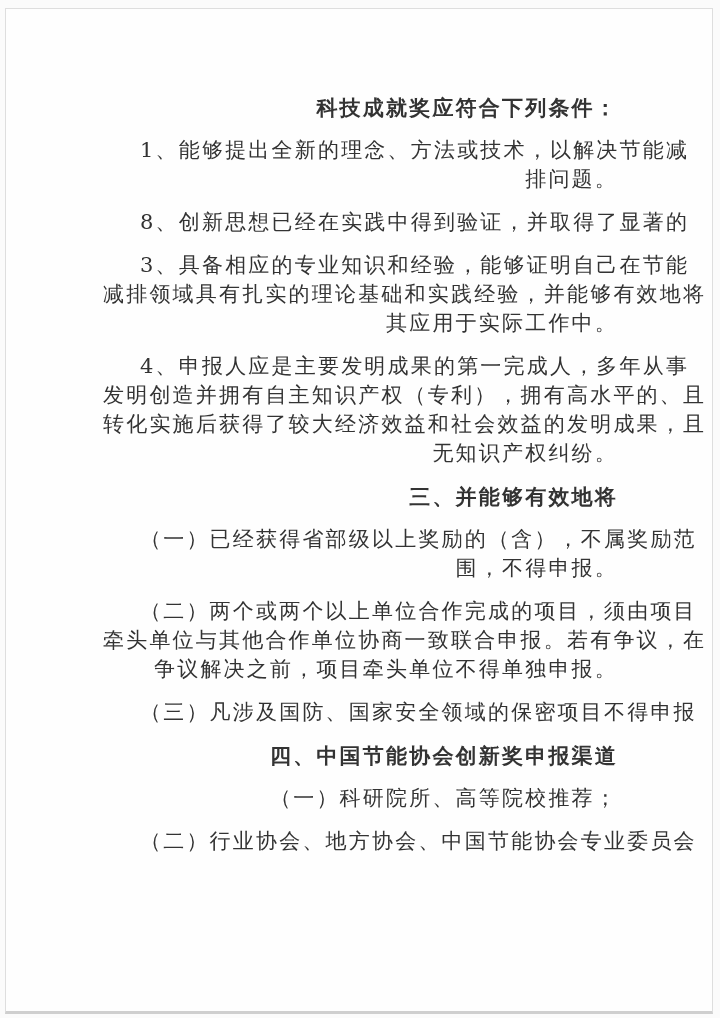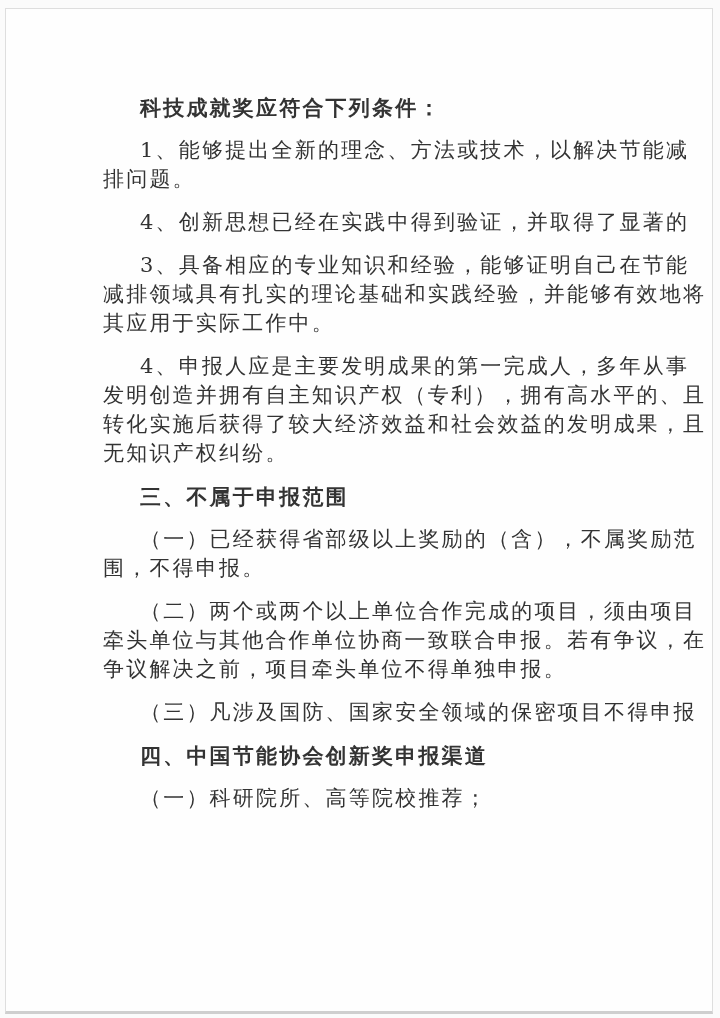"科技成就奖应符合下列条件：" .canvas { text-align: none -> right }
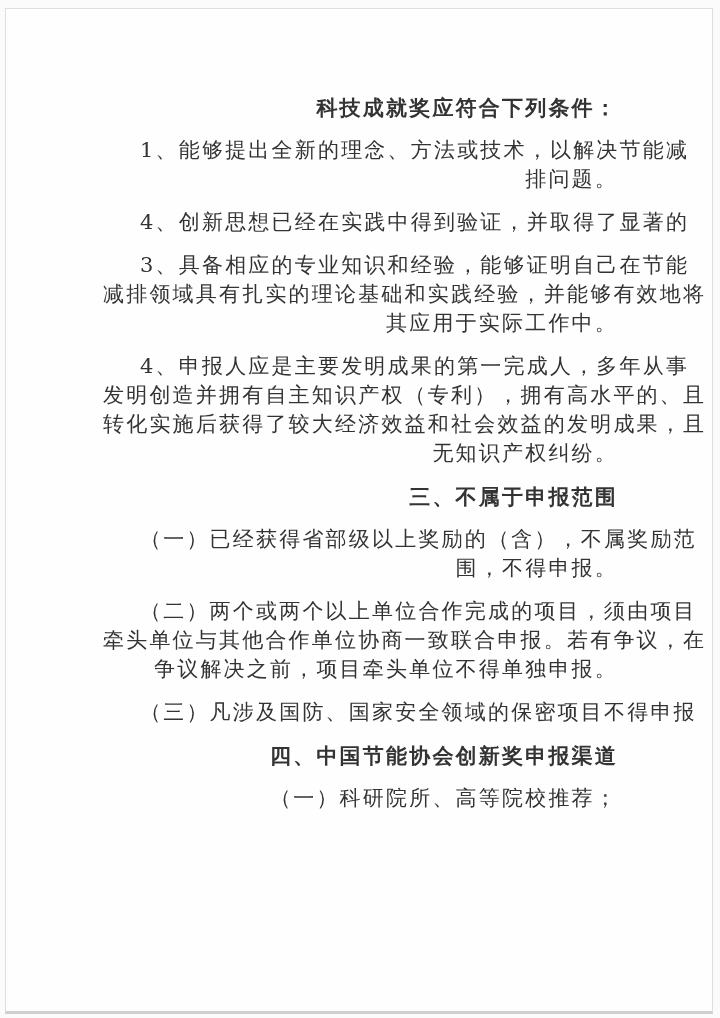"4、创新思想已经在实践中得到验证，并取得了显著的" div.line { text: 4 -> 8 }
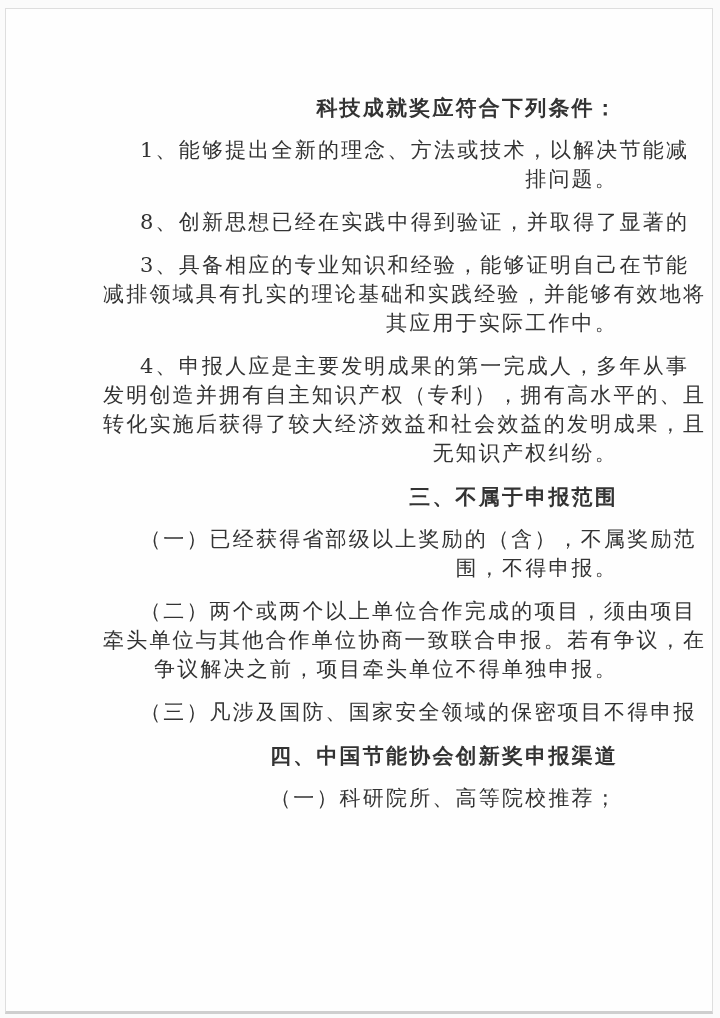"三、不属于申报范围" div.line { text: 不属于申报范围 -> 并能够有效地将 }
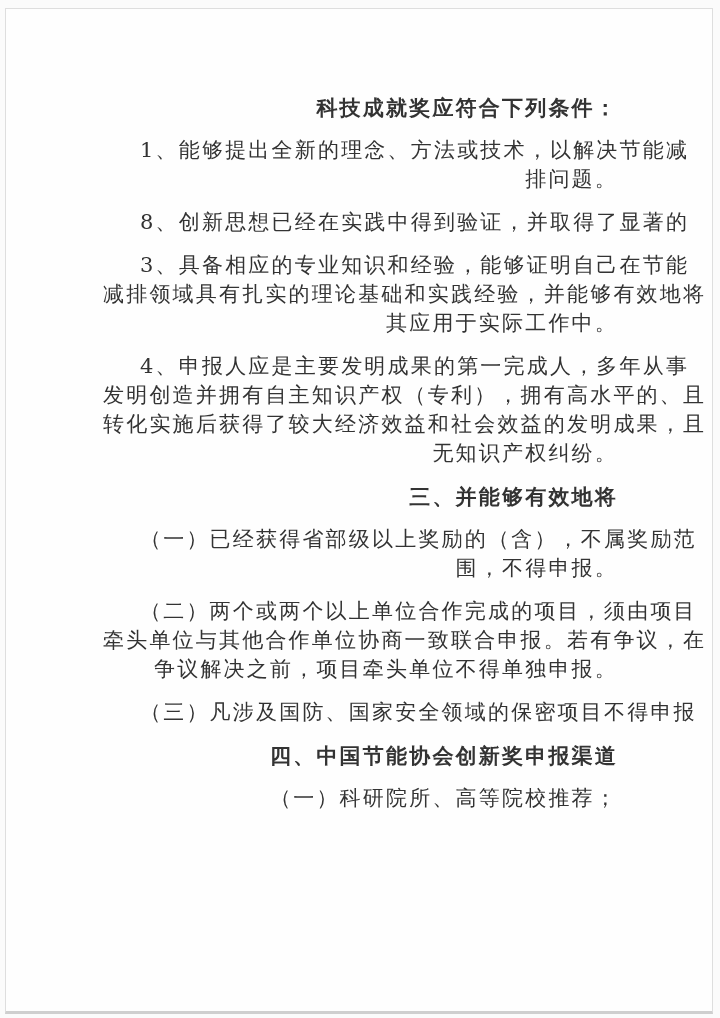"（二）行业协会、地方协会、中国节能协会专业委员会" div.block { html: none -> <div> <div>（二）行业协会、地方协会、中国节能协会专业委员会</div> </div> }
